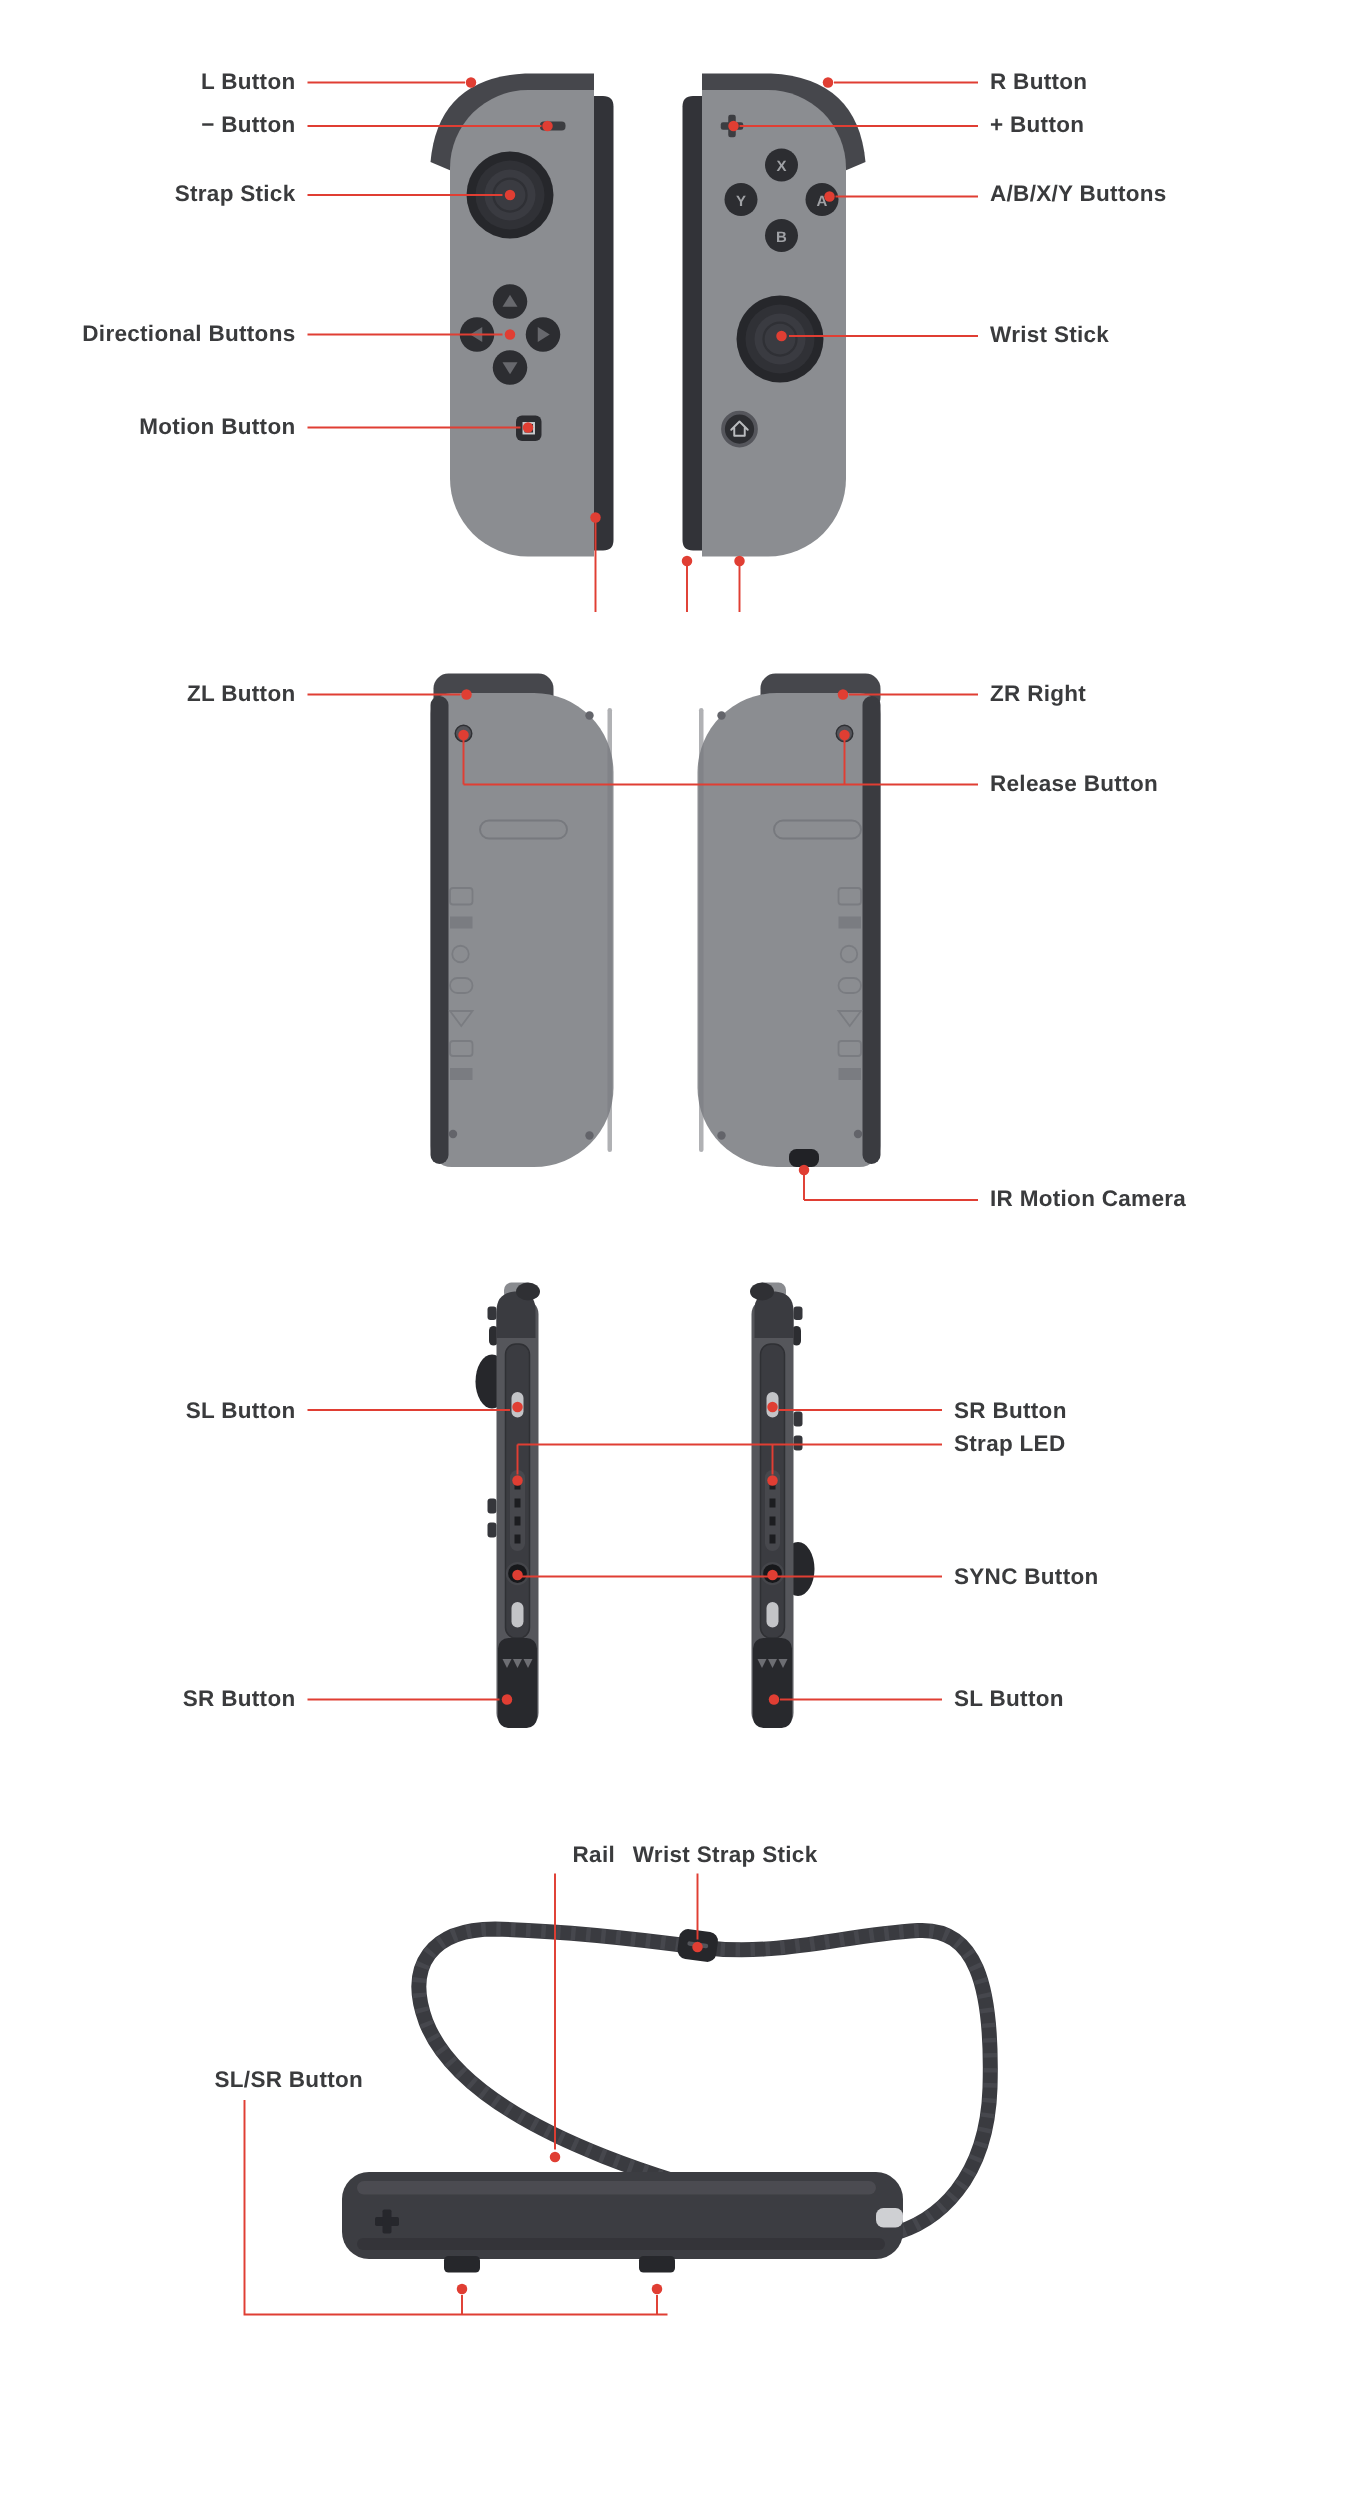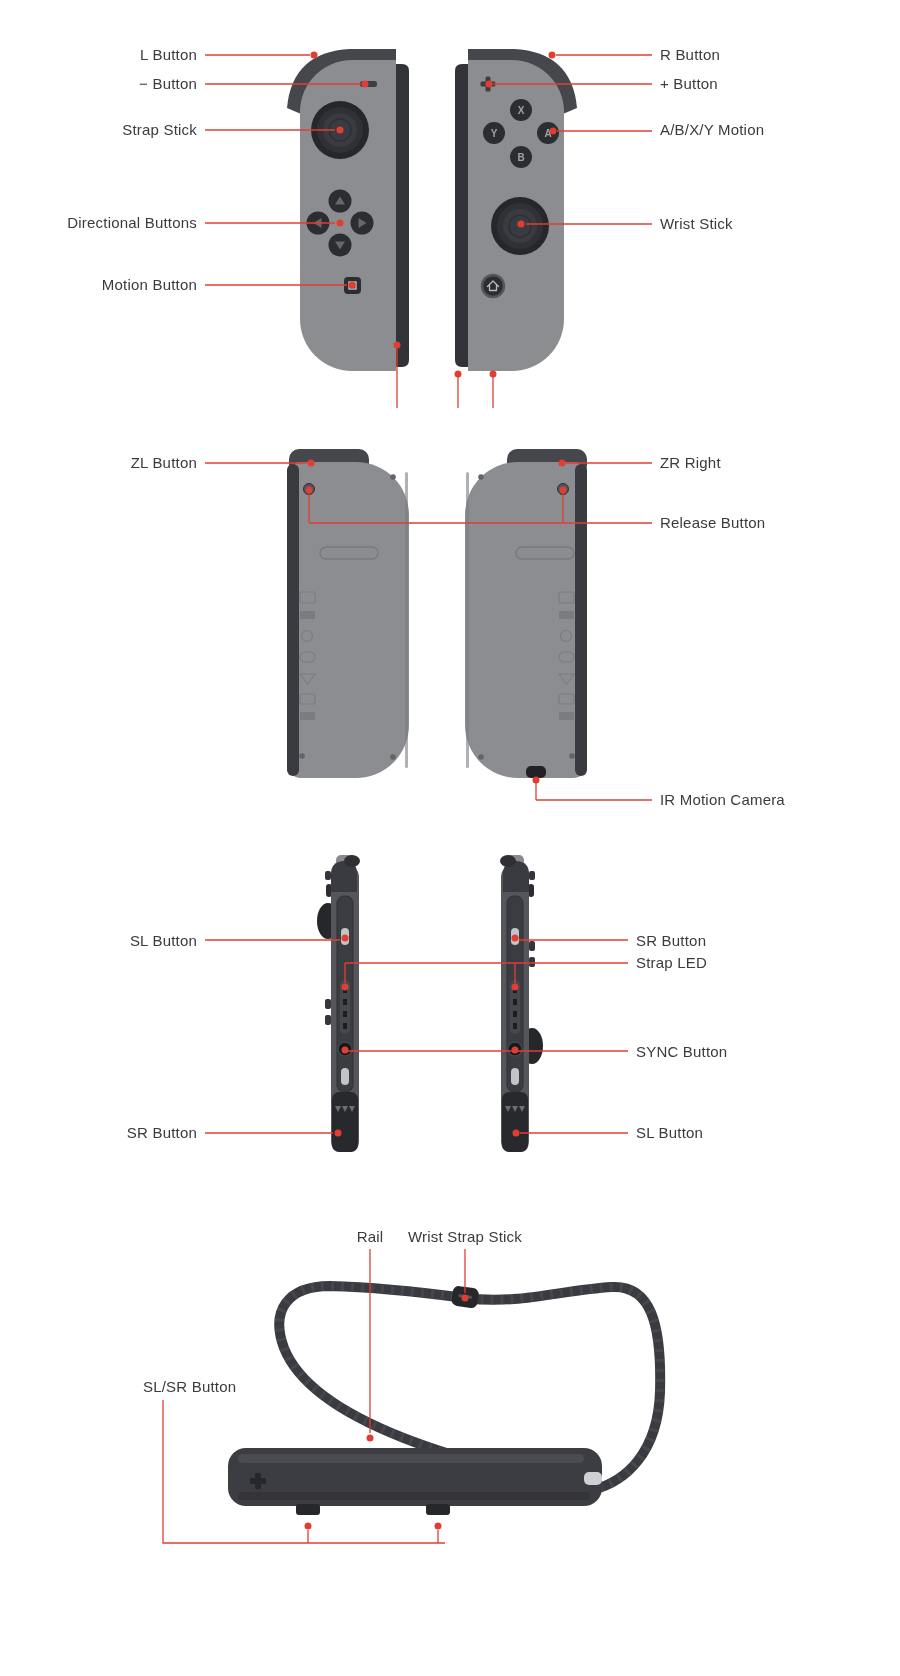"L Button" .lbl { font-weight: 400 -> 700 }
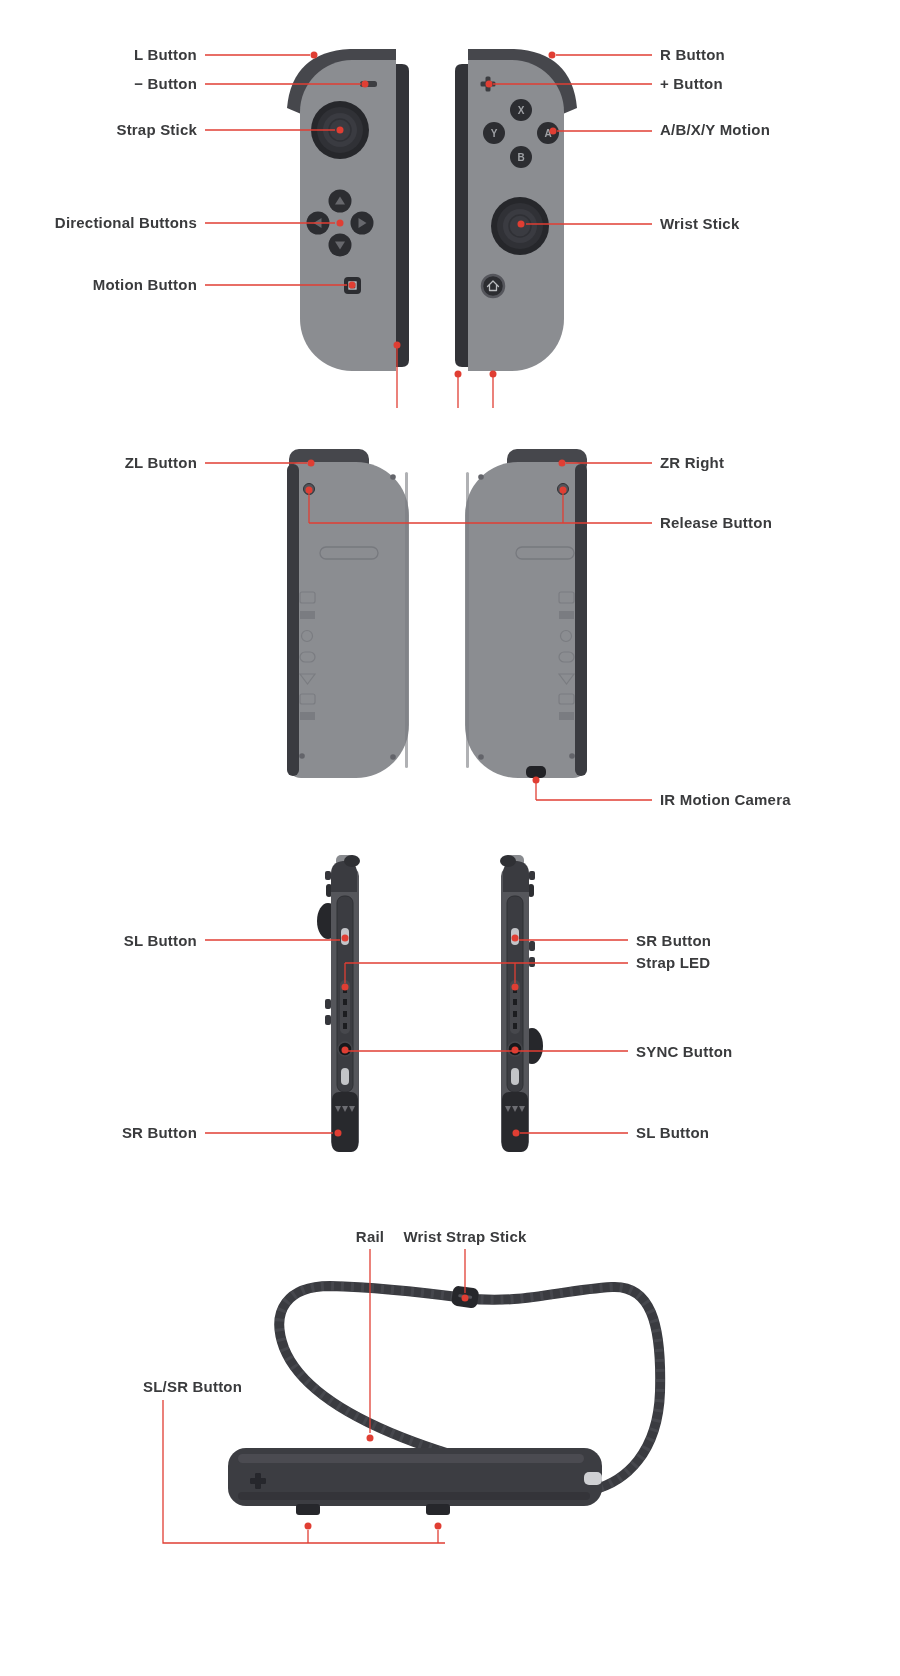"A/B/X/Y Motion" div.lbl { text: Motion -> Buttons }
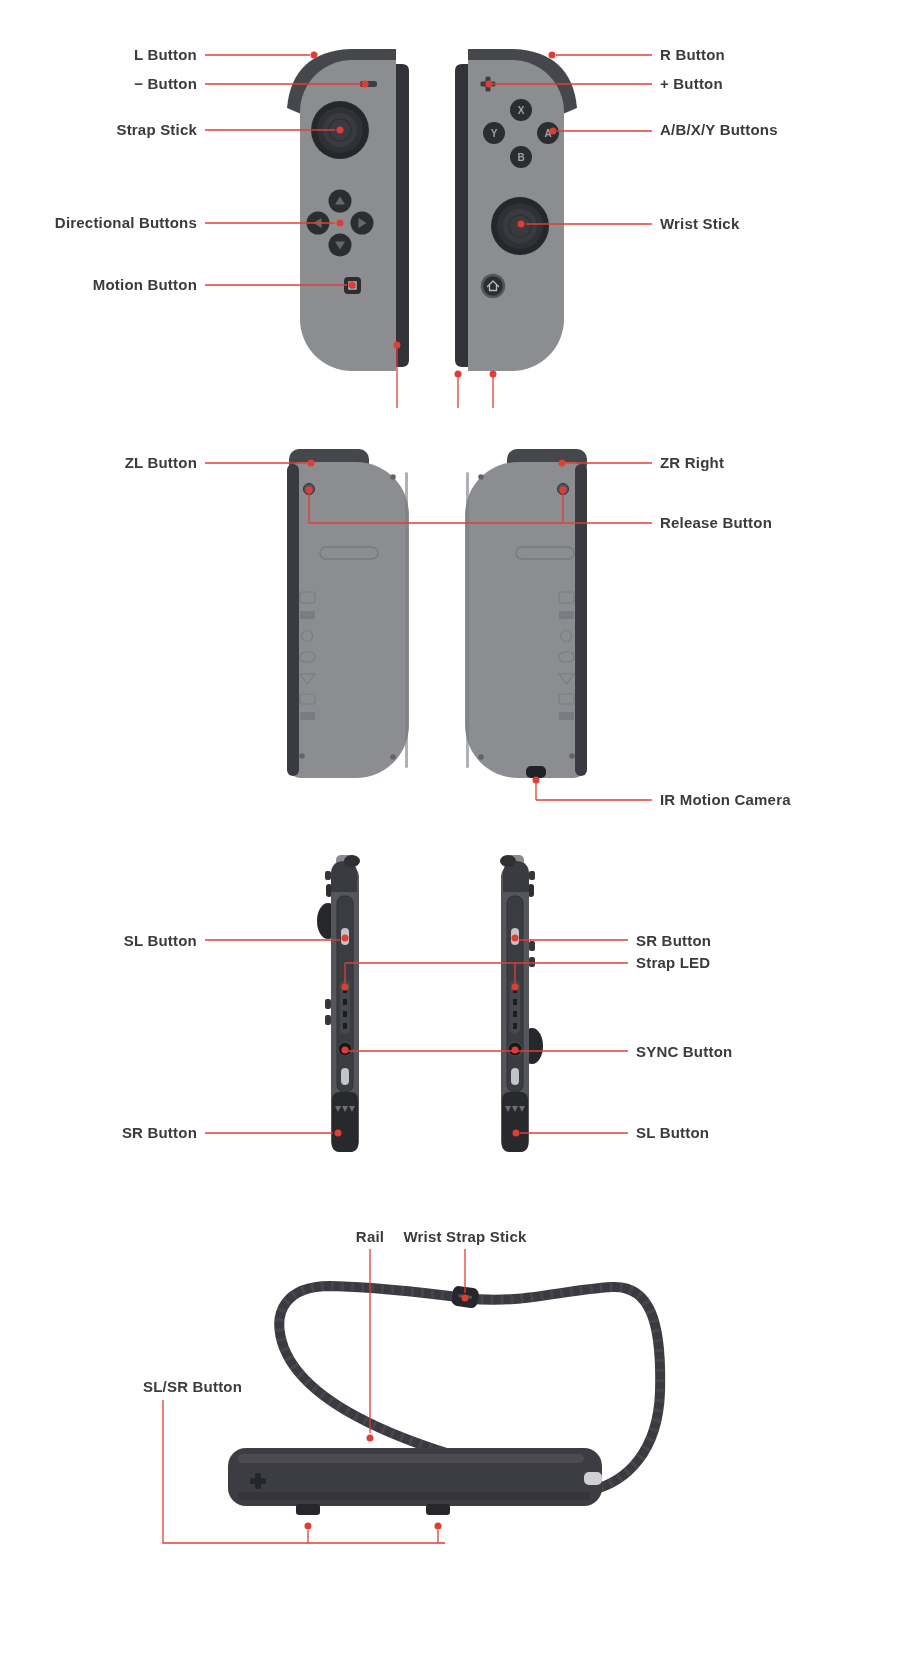"Rail" .lbl-c { text-align: center -> right }
